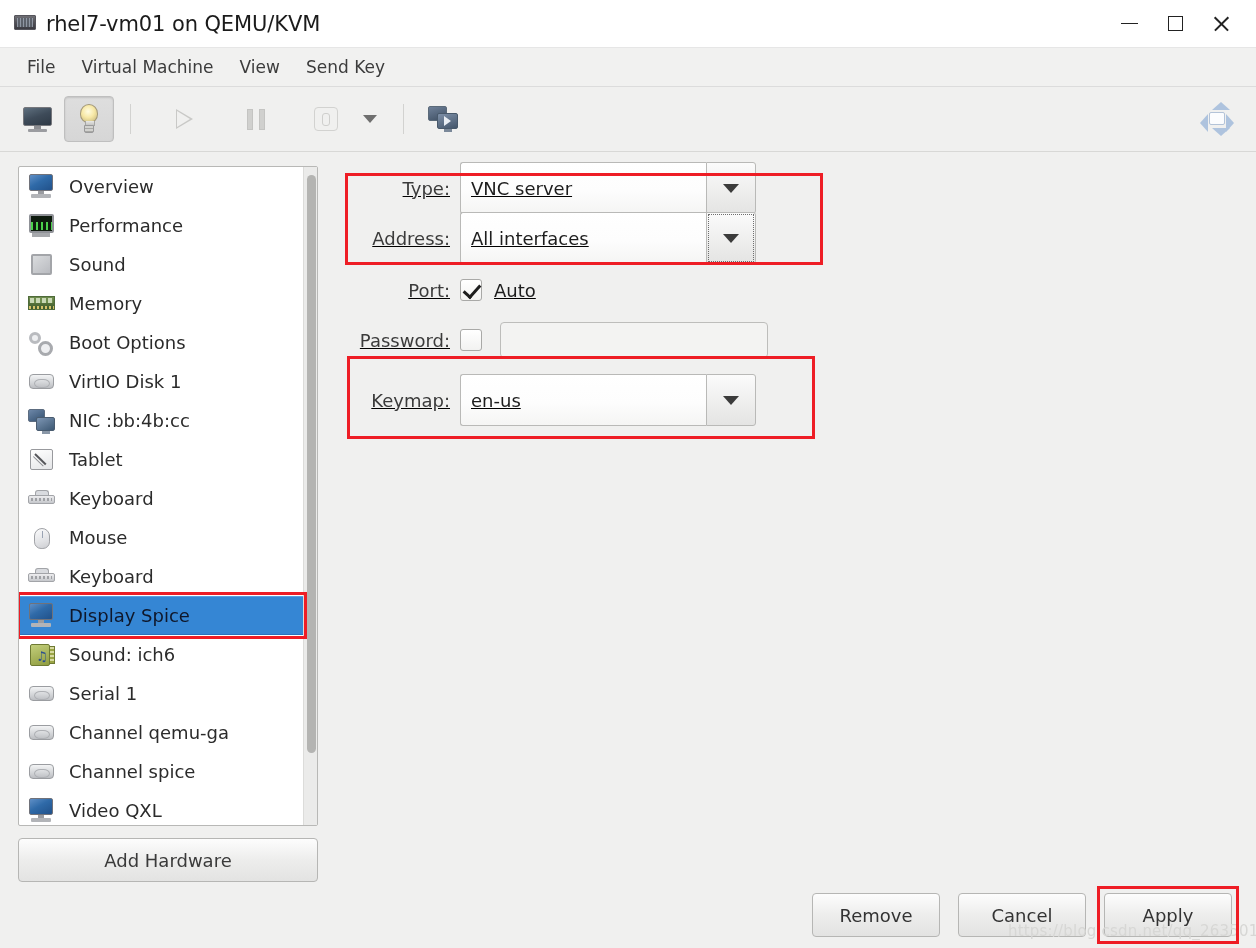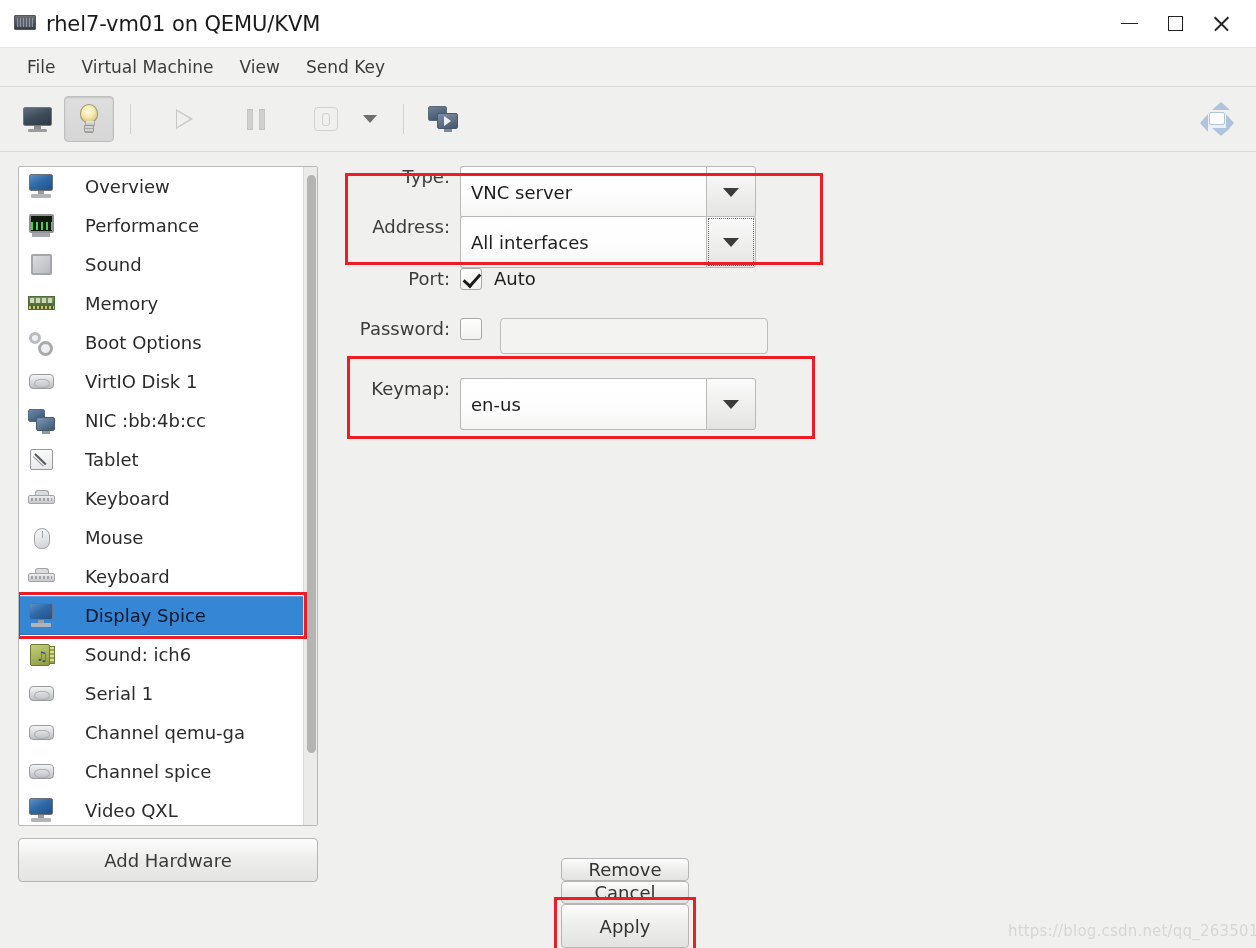"Overview" .hw-item .lbl { margin-left: 28px -> 12px }
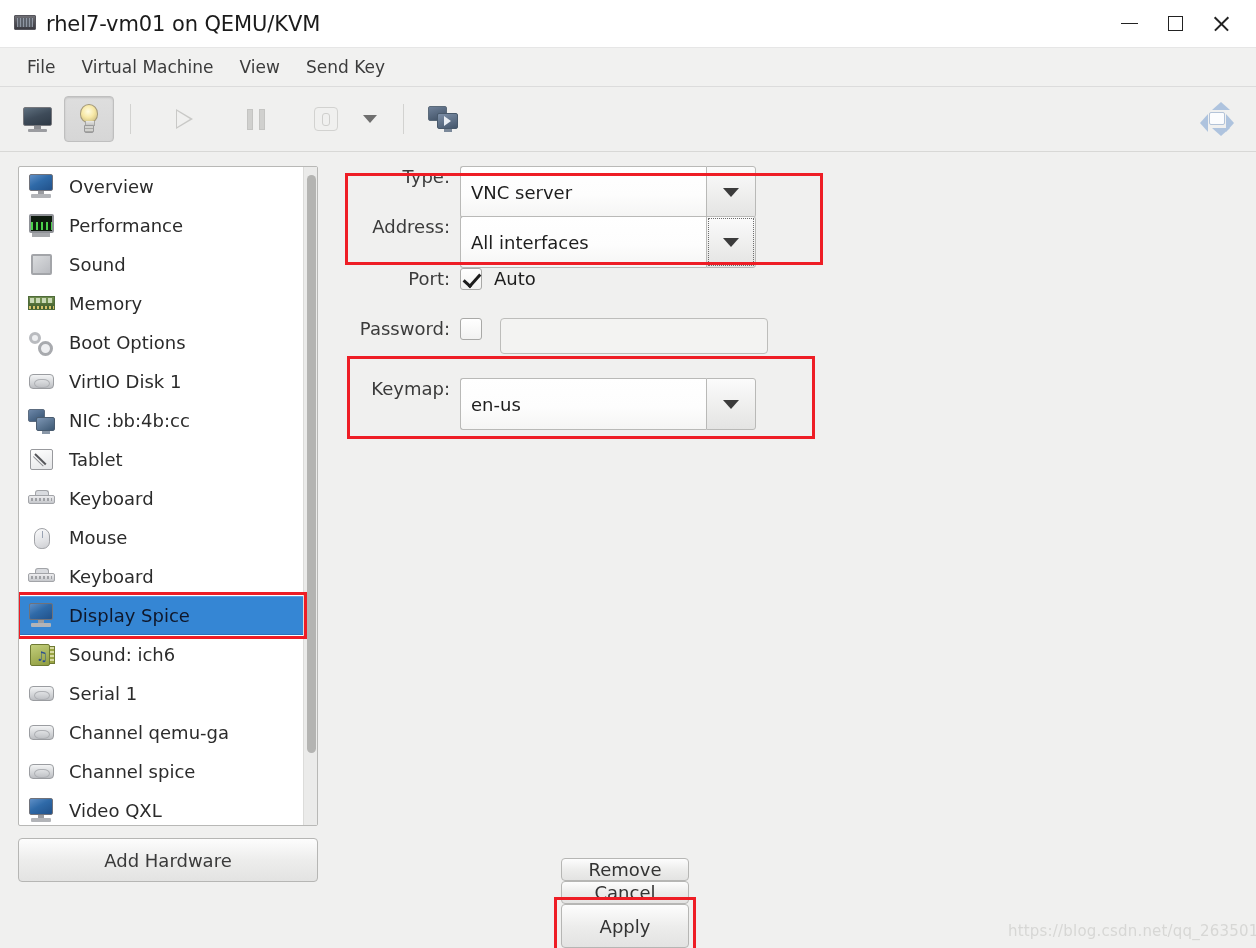"Type:" .frow { align-items: none -> center; text-decoration: none -> underline }
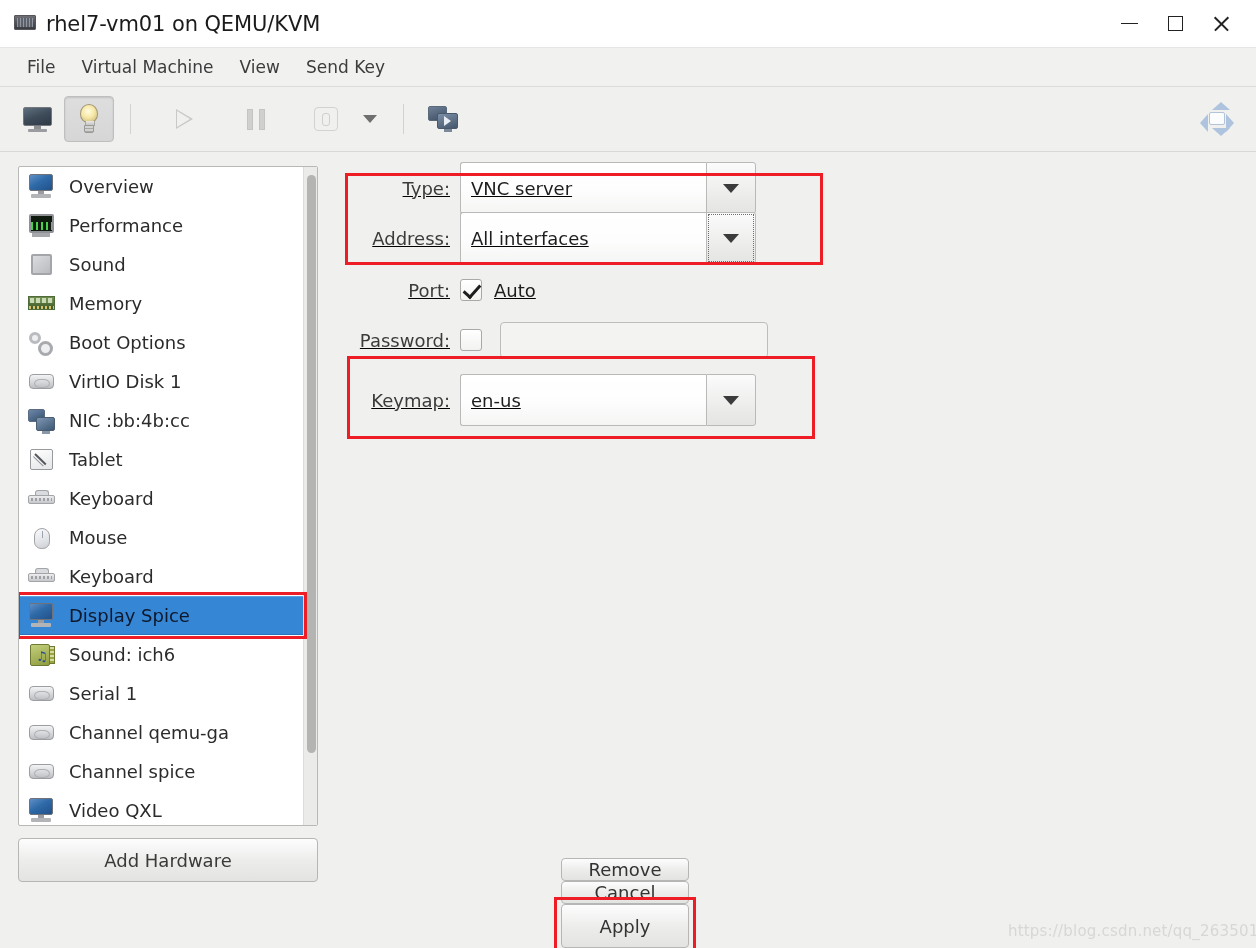"Remove" .bottombar { flex-direction: column -> none }
